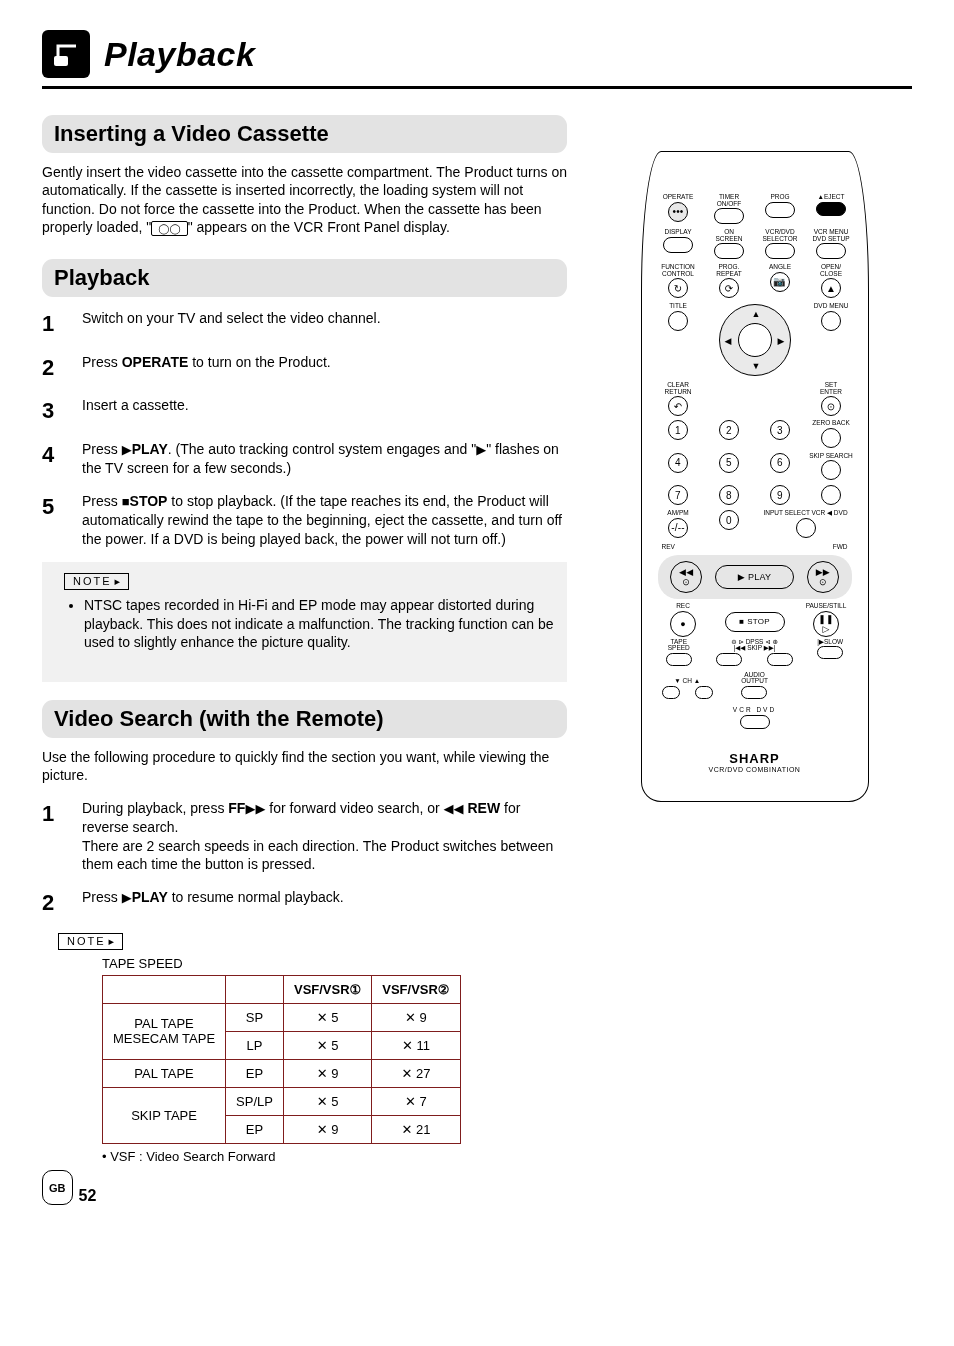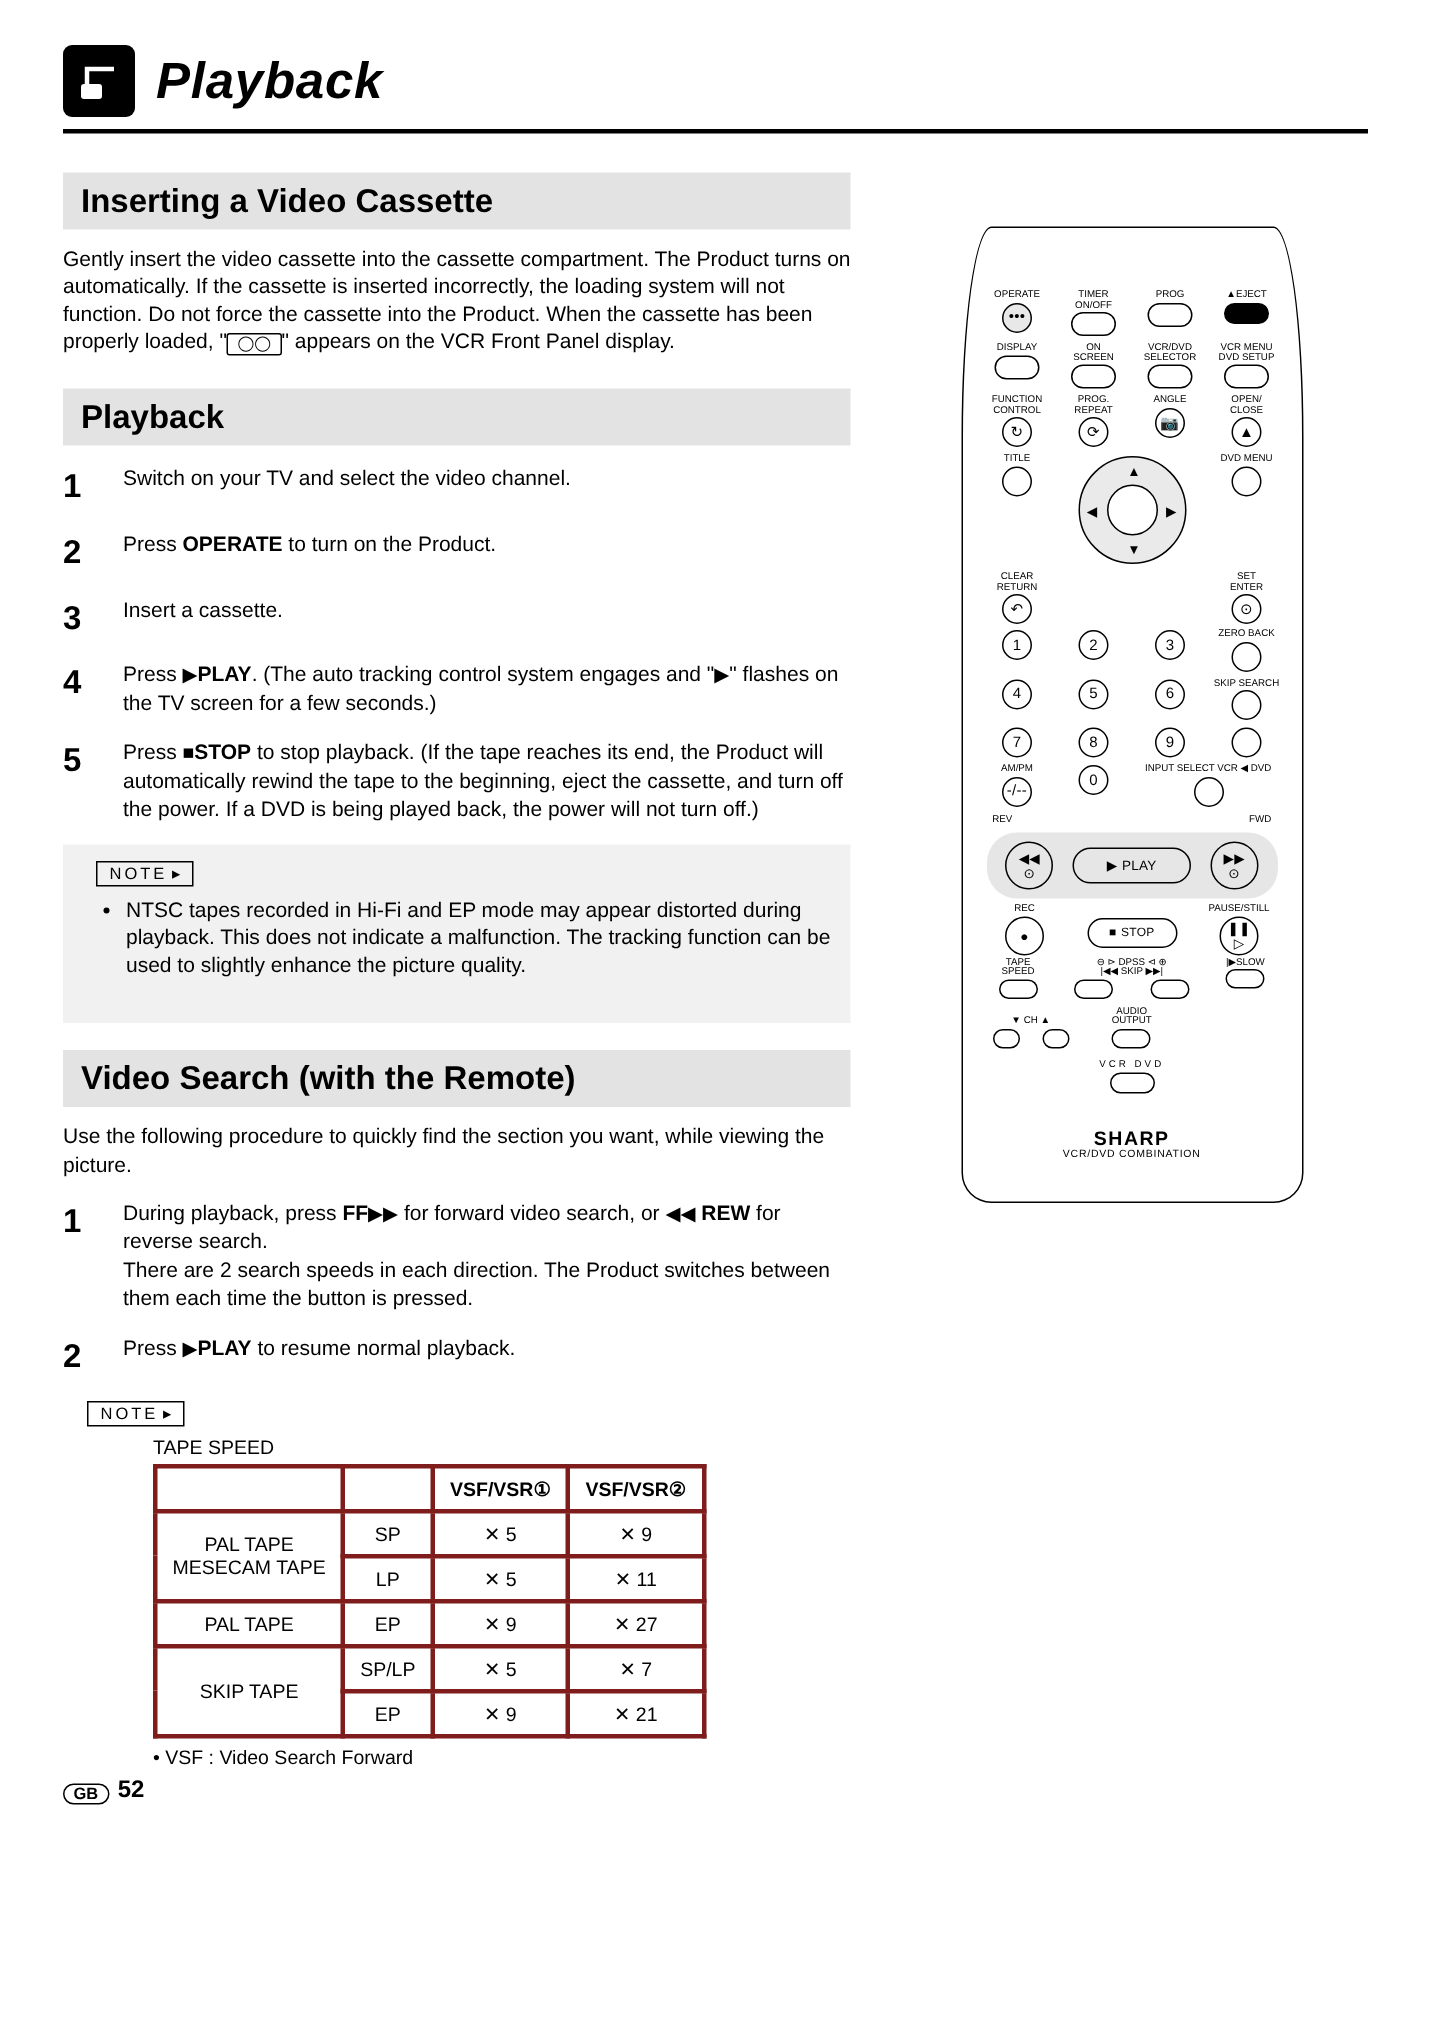"Inserting a Video Cassette" .section-title { border-radius: none -> 11px }
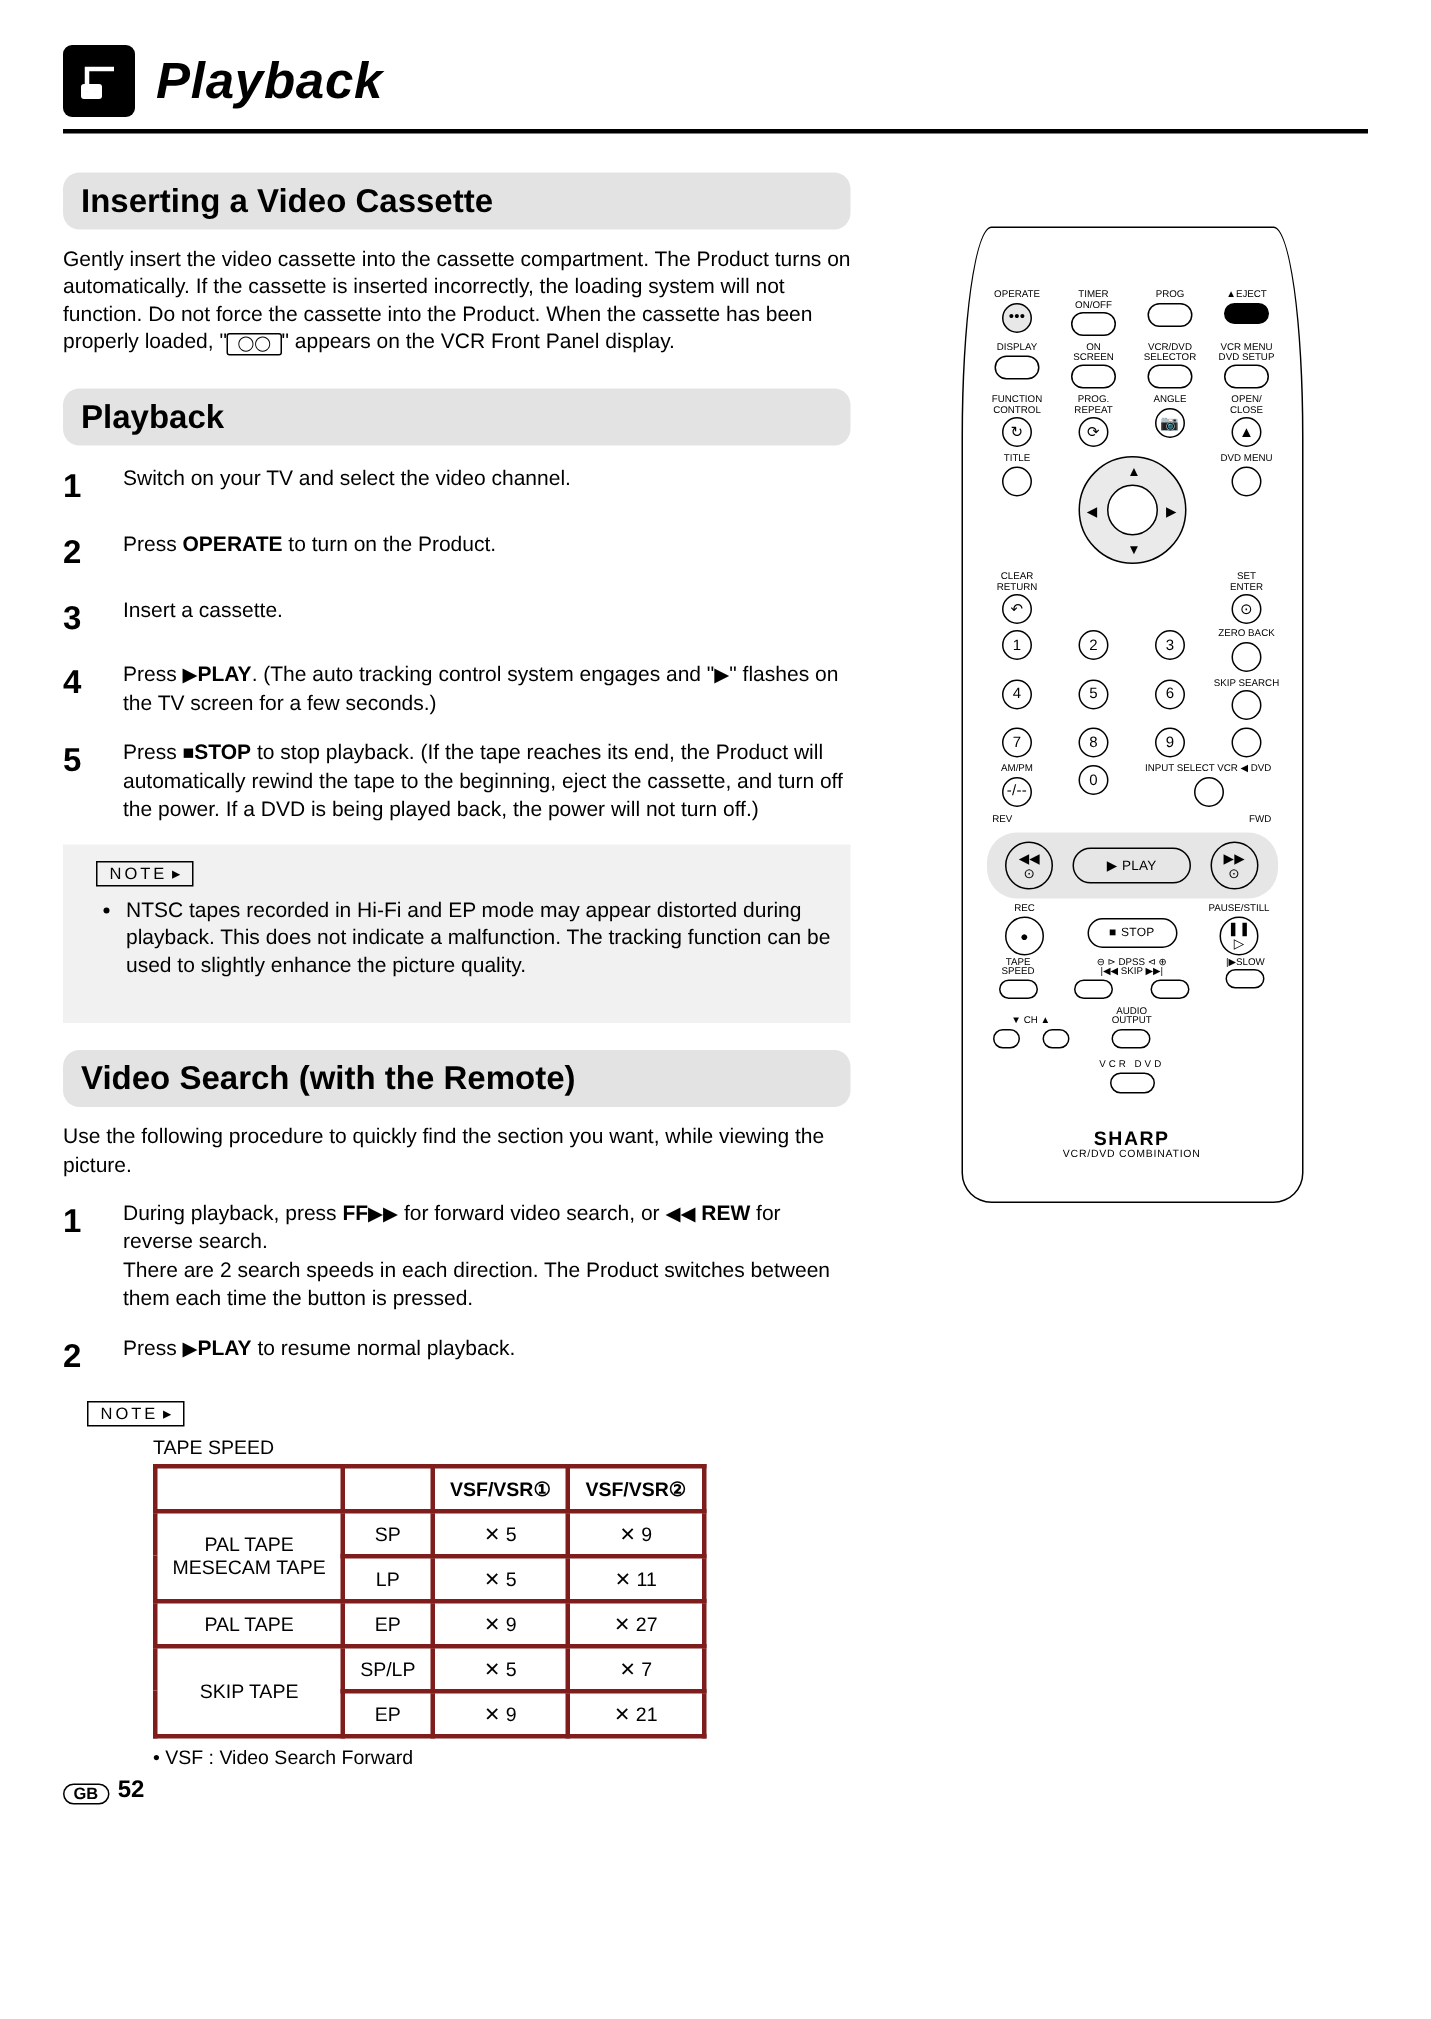"VSF/VSR①" table.speed th, table.speed td { border: 3px solid #7f1d1d -> 1px solid #7f1d1d }
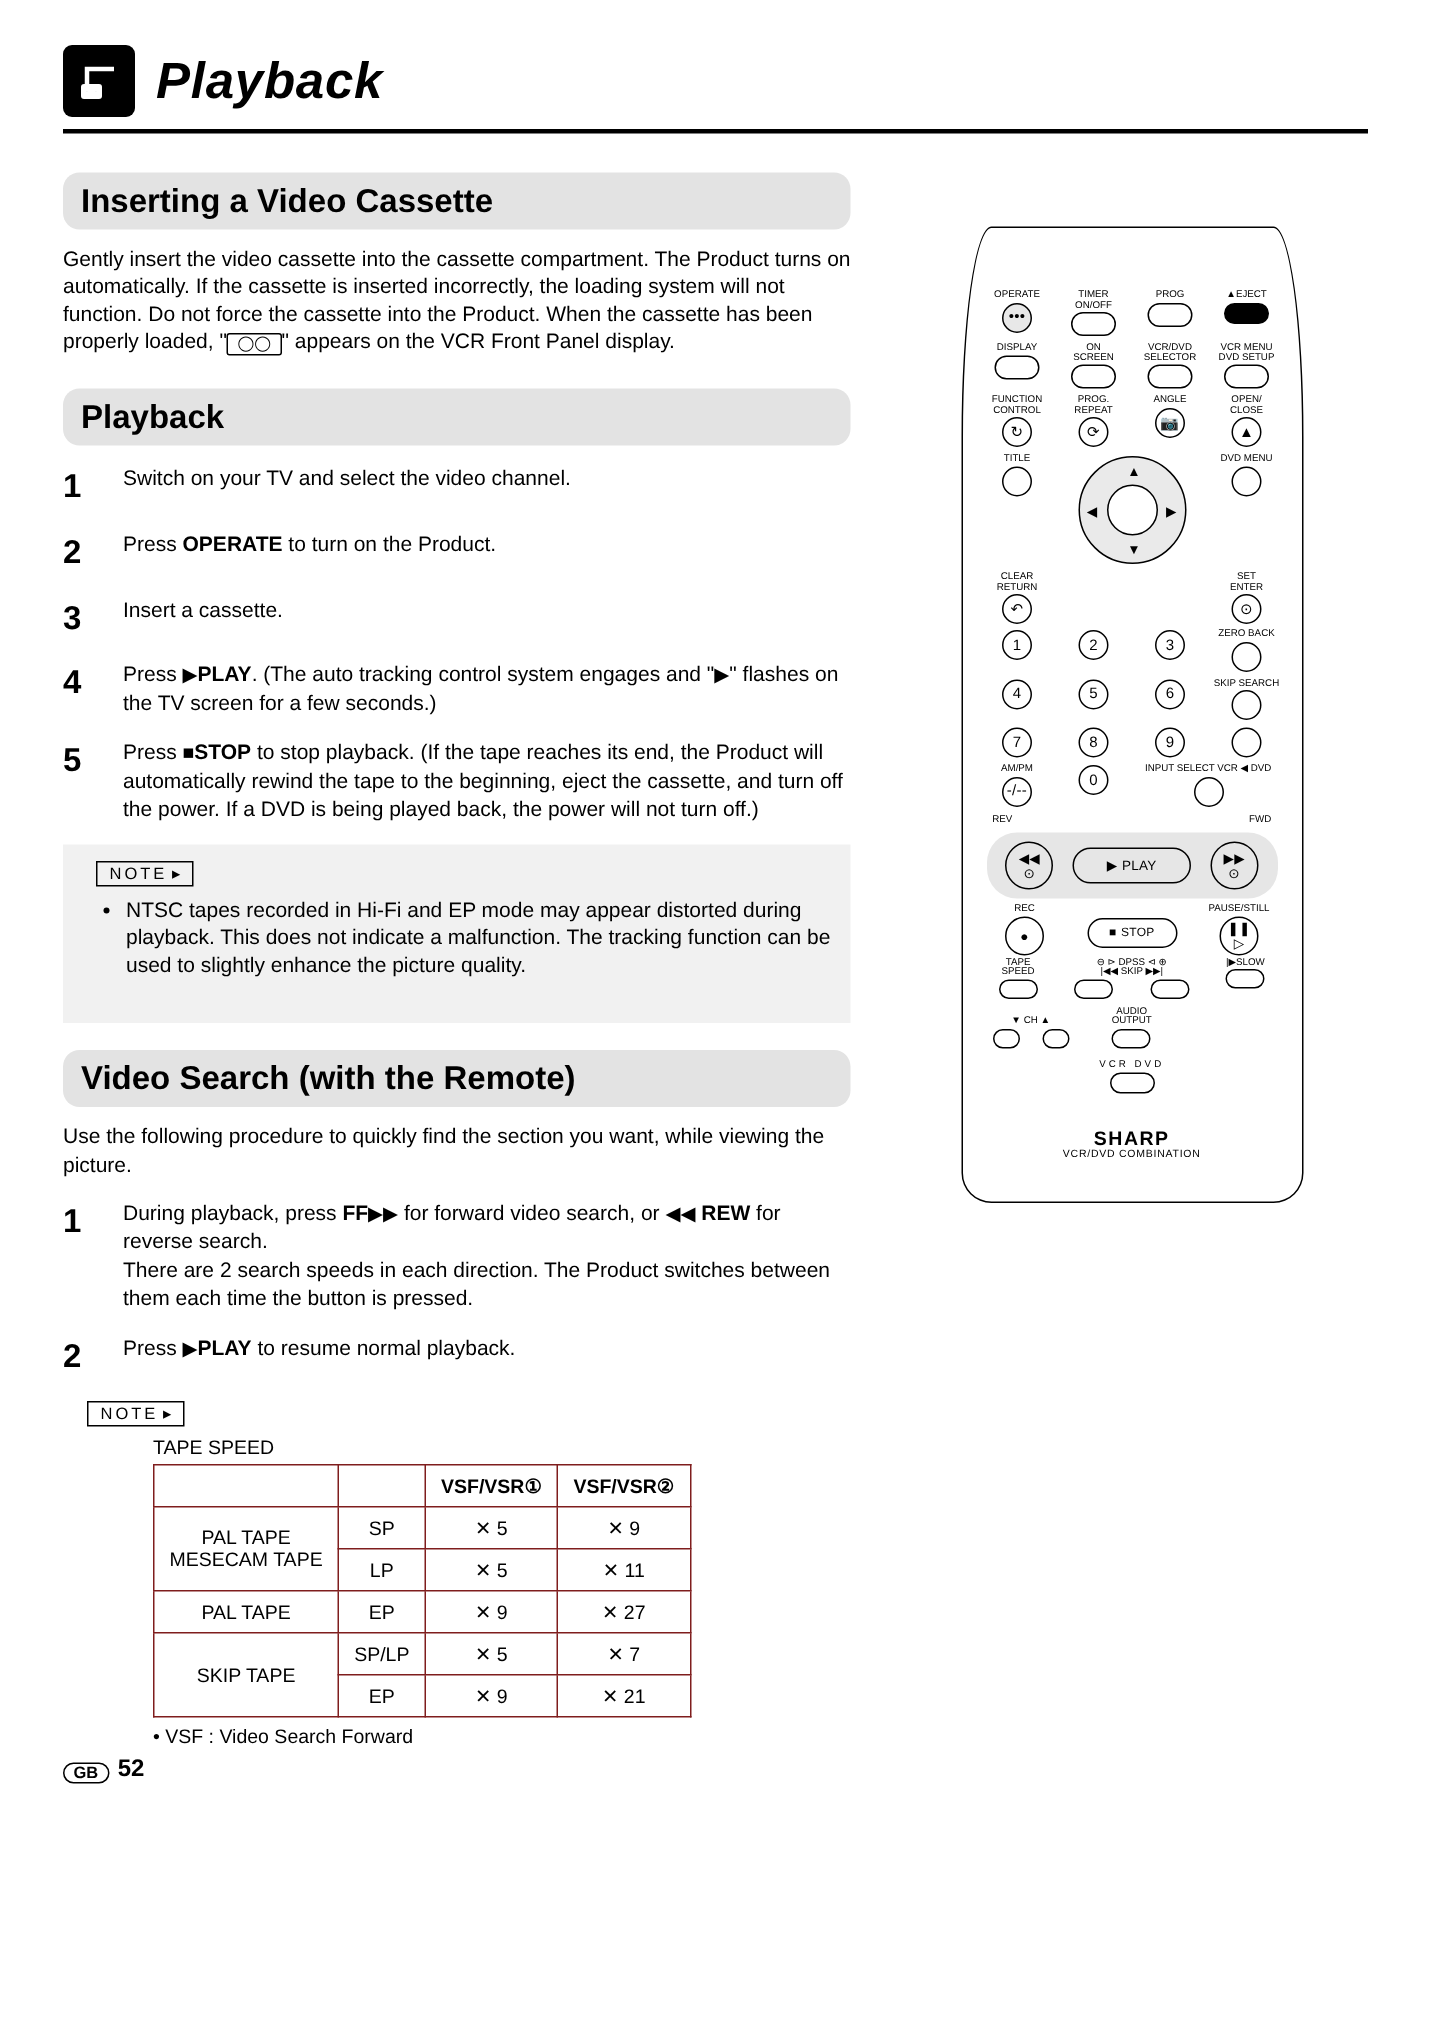"GB" .gb-badge { height: 14px -> 35px }
